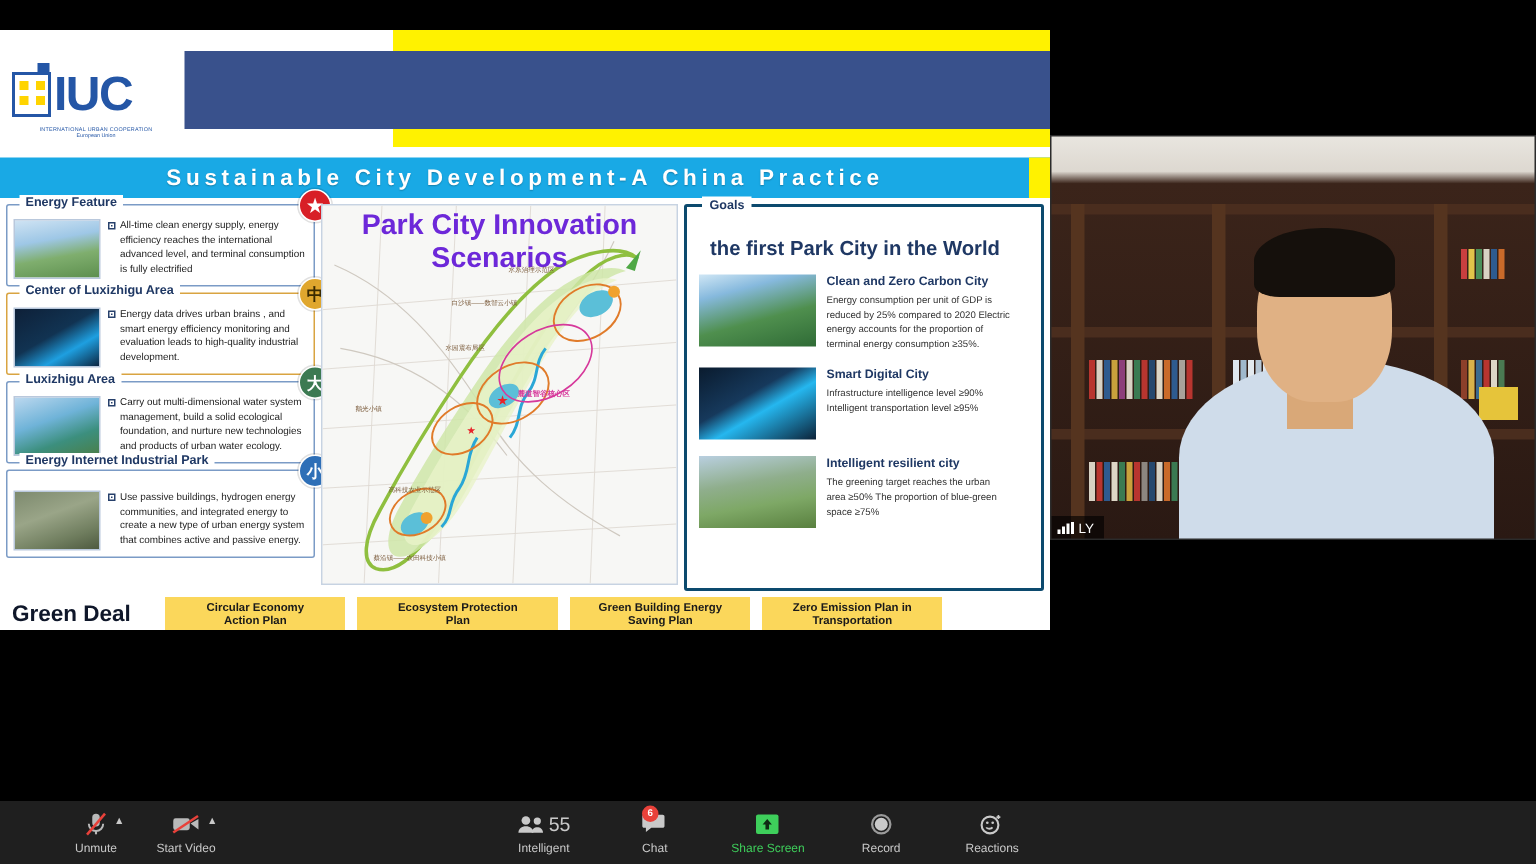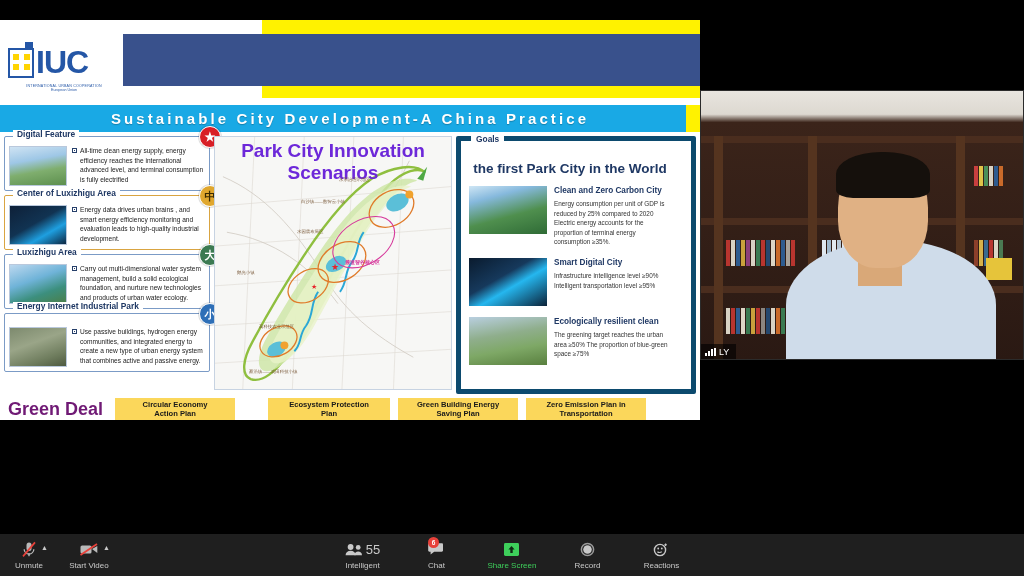"Digital Feature" div.fbox-title { text: Digital -> Energy }
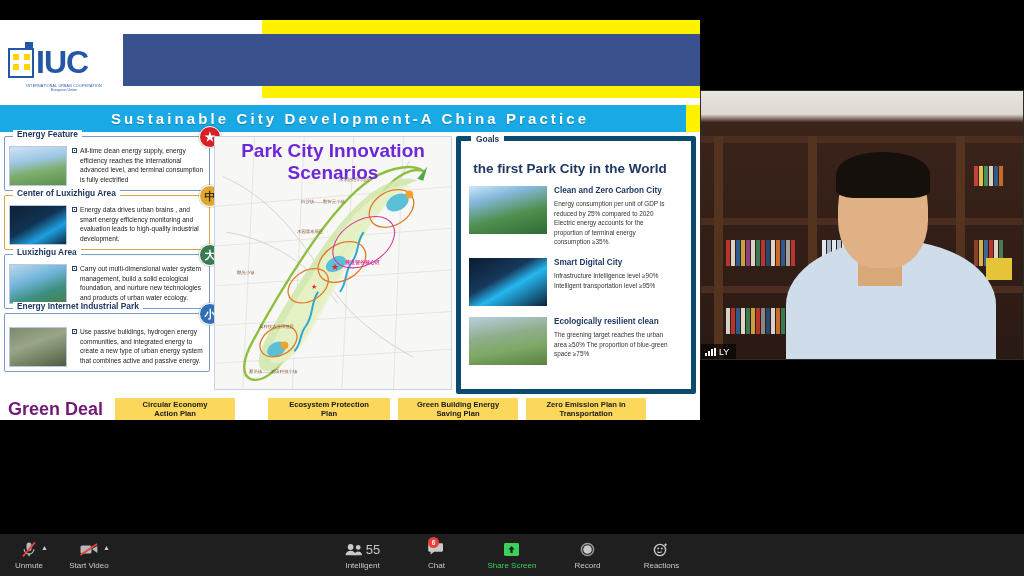"Goals" .goalcol { border: 5px solid #0c4a6e -> 2px solid #0c4a6e }
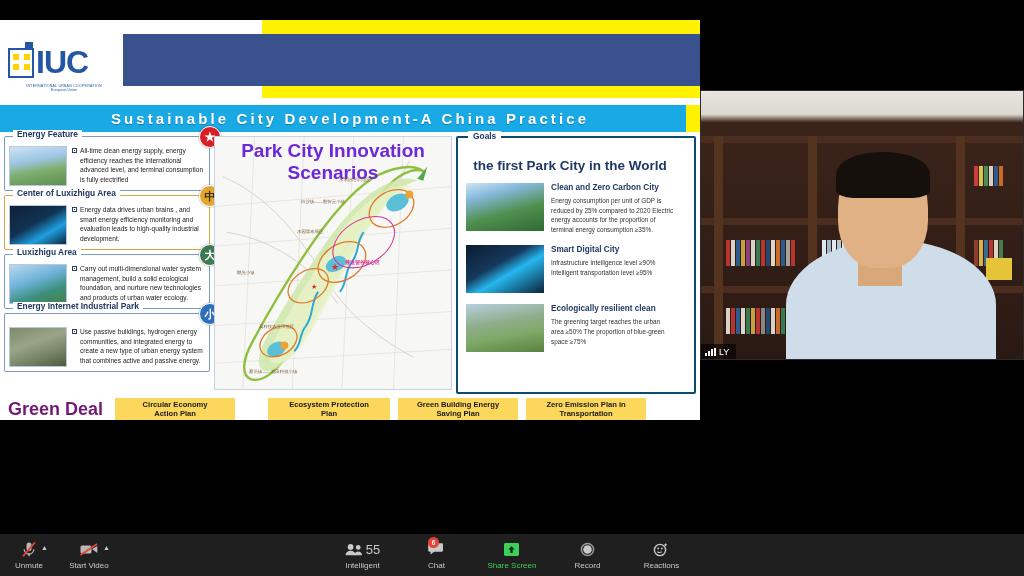"Ecologically resilient clean" div.gtitle { text: Ecologically resilient clean -> Intelligent resilient city }
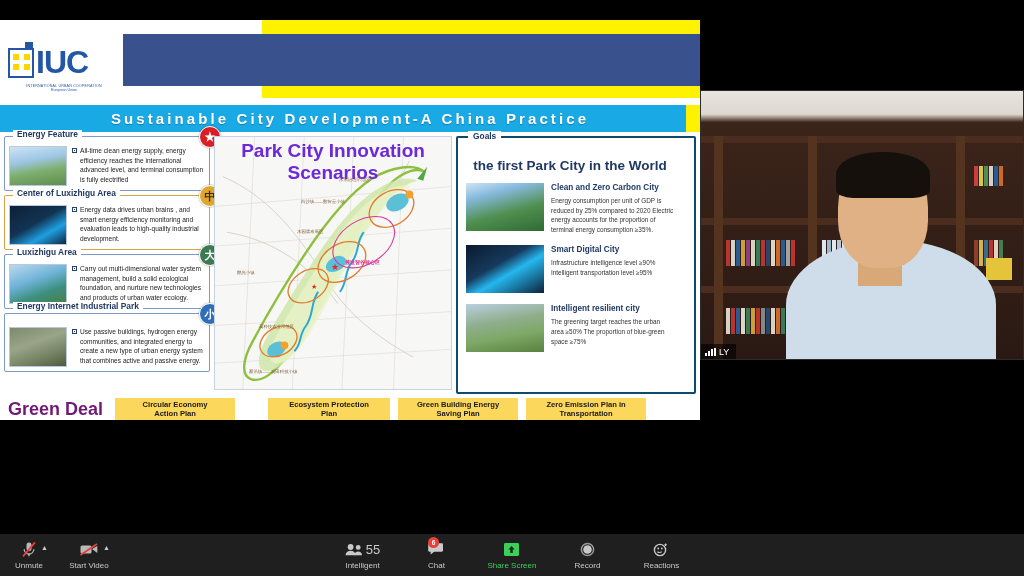"Green Deal" .deal-title { color: #701a75 -> #0f172a; font-size: 18px -> 15px; margin-right: 4px -> 15px }
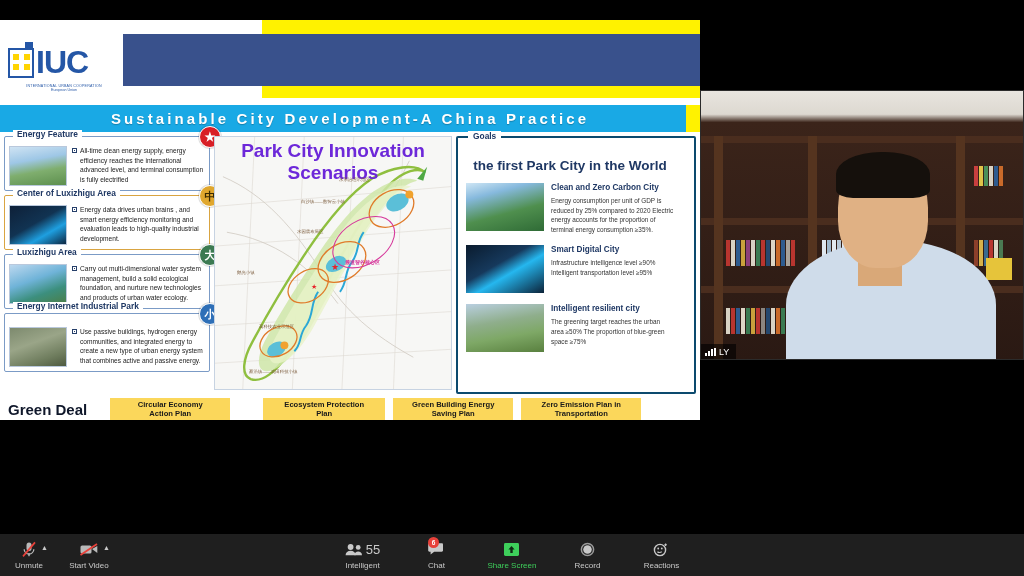"Ecosystem Protection" div.deal-btn { margin-left: 25px -> none; width: 122px -> 134px }
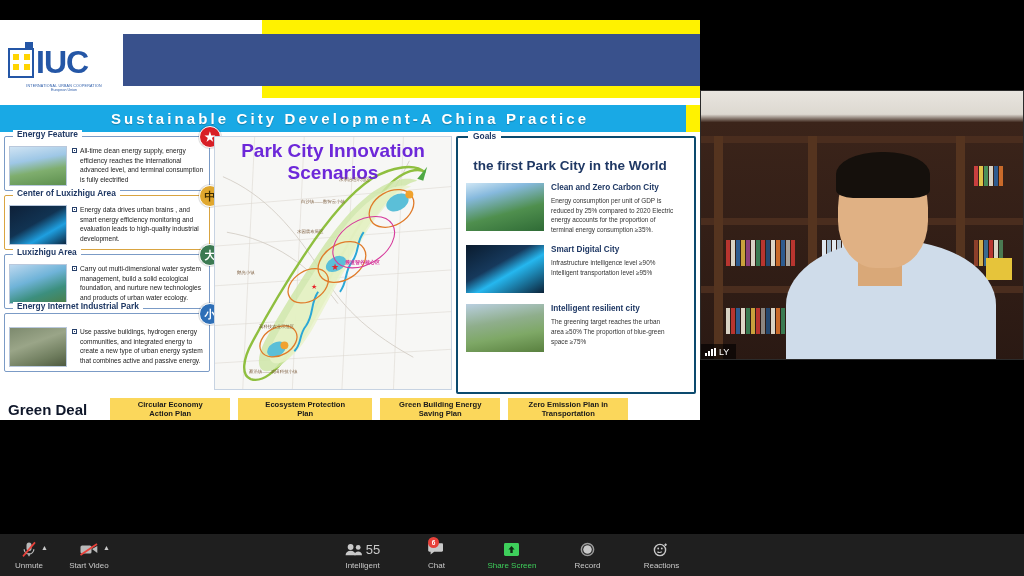"Unmute" .tb-left { margin-left: none -> 35px }
